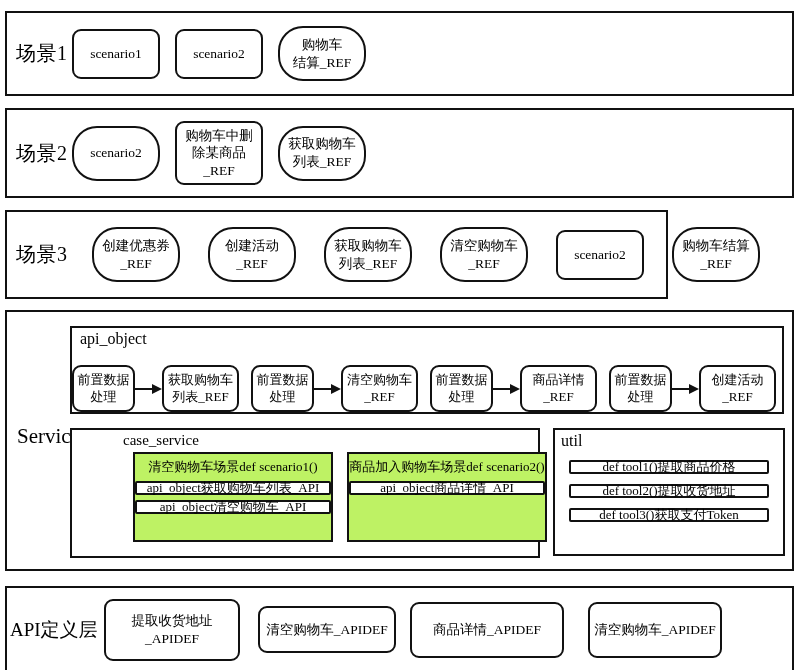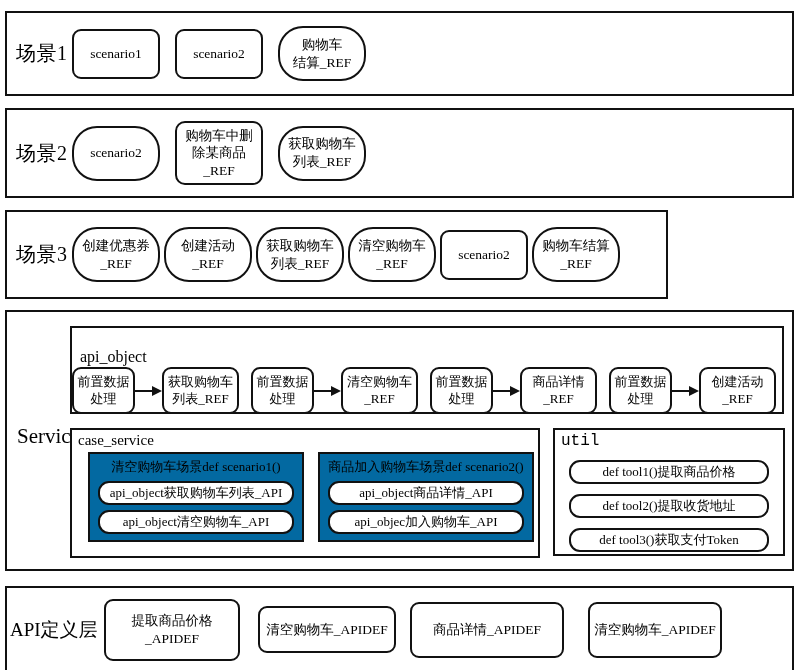"购物车中删" .h64 { border-radius: 10px -> none }
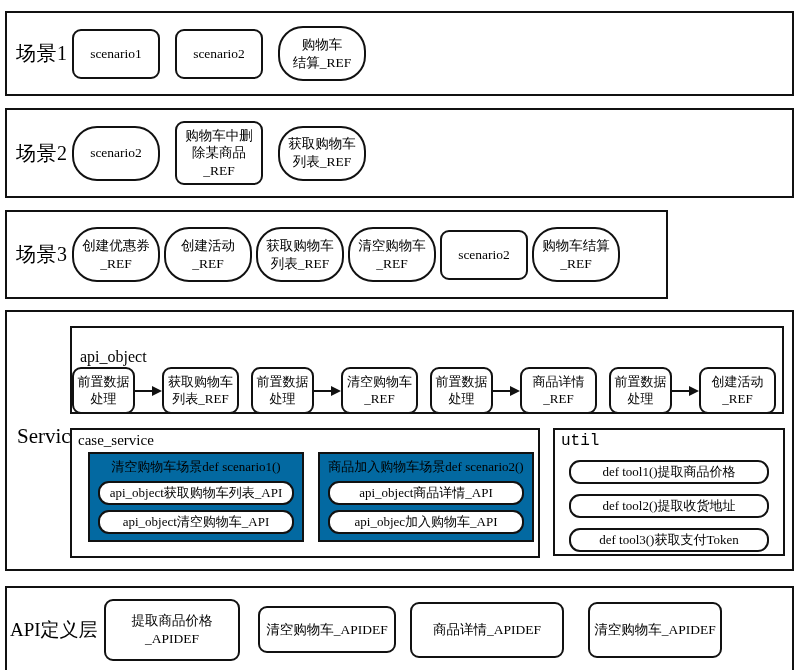"创建优惠券" .boxes.gap14 { gap: 4px -> 28px; margin-left: none -> 20px }
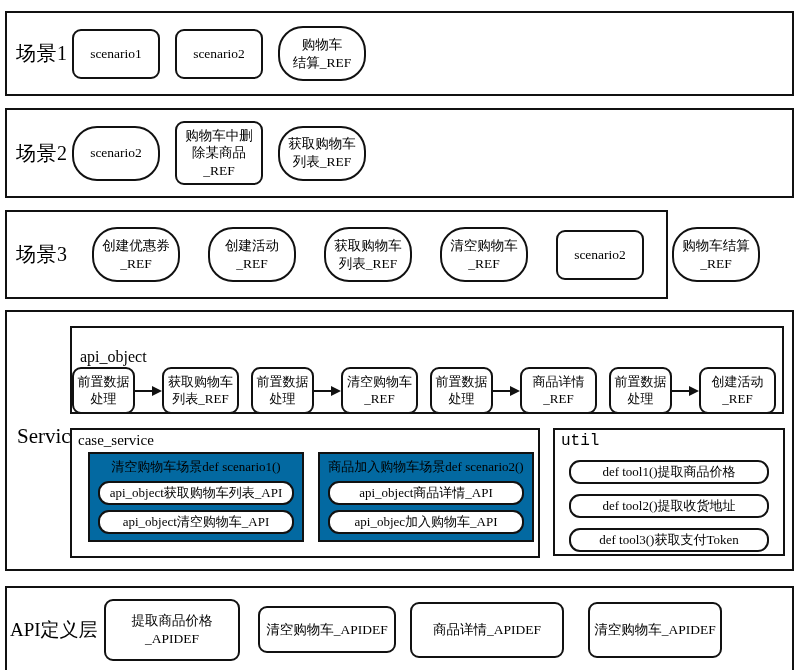"api_object" .inner-label { padding: 20px 0 0 8px -> 2px 0 0 8px }
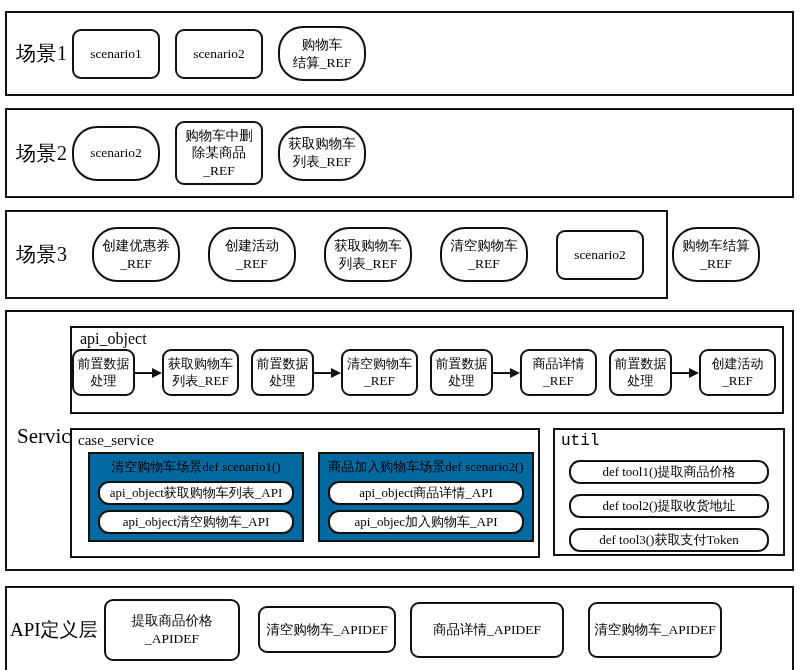"前置数据" .chain-row { margin-top: 1px -> 17px }
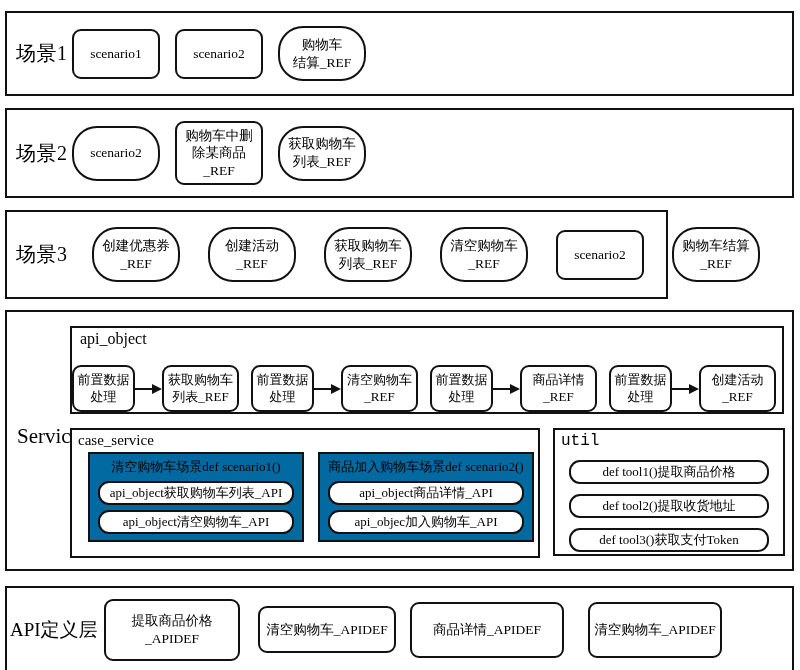"case_service" #case-service-box { padding-left: none -> 45px }
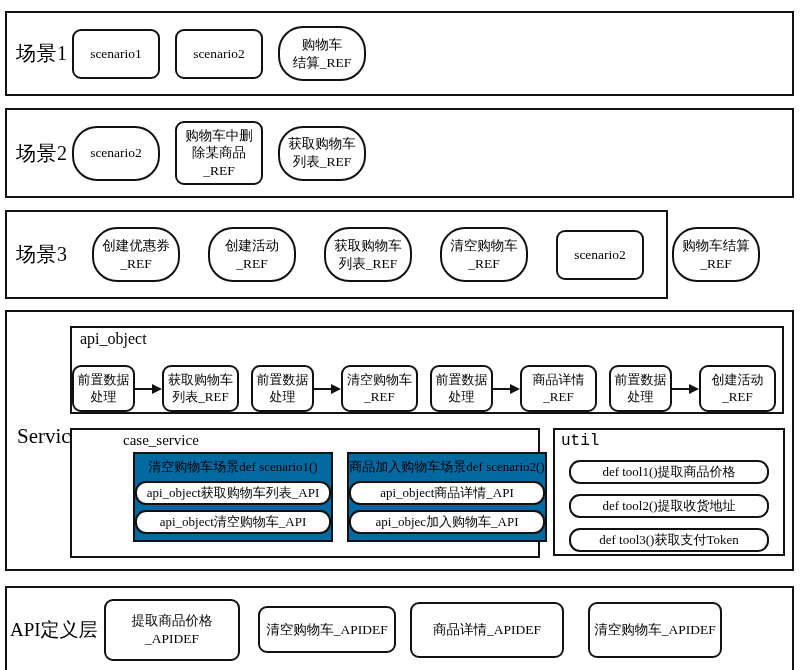"util" #util-box .inner-label { font-family: Liberation Mono, monospace -> none }
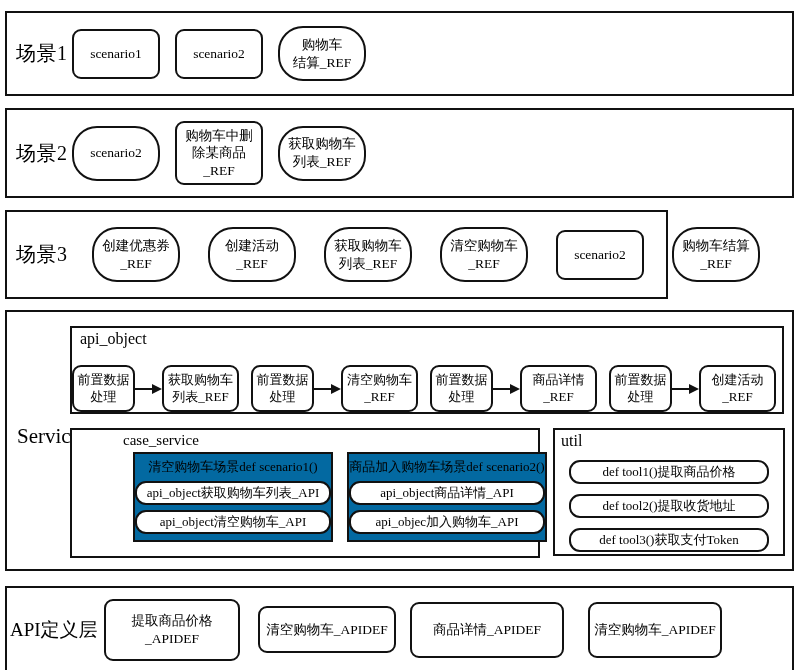"清空购物车场景def scenario1()" .case-box { background: #0369a1 -> #bef264 }
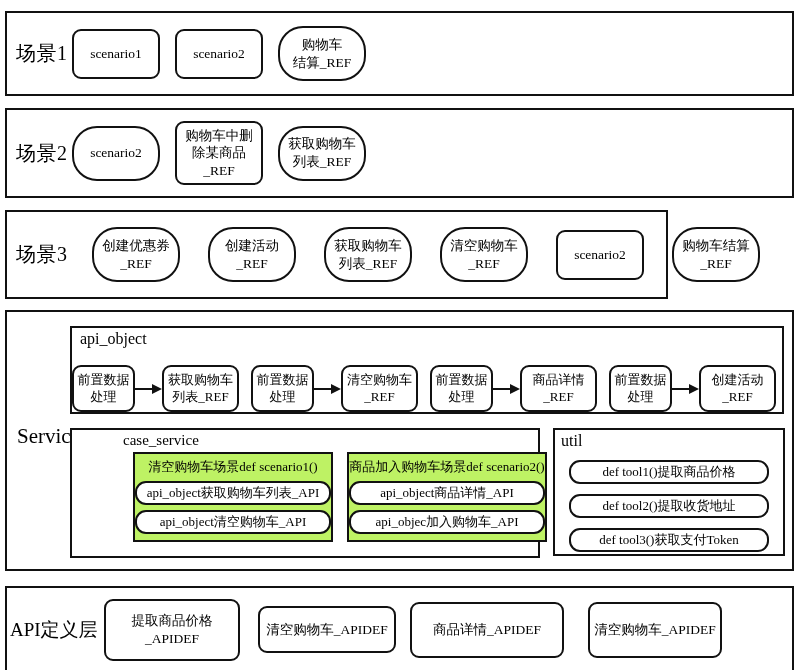"def tool1()提取商品价格" .pill { border-radius: 11px -> 2px; height: 24px -> 14px }
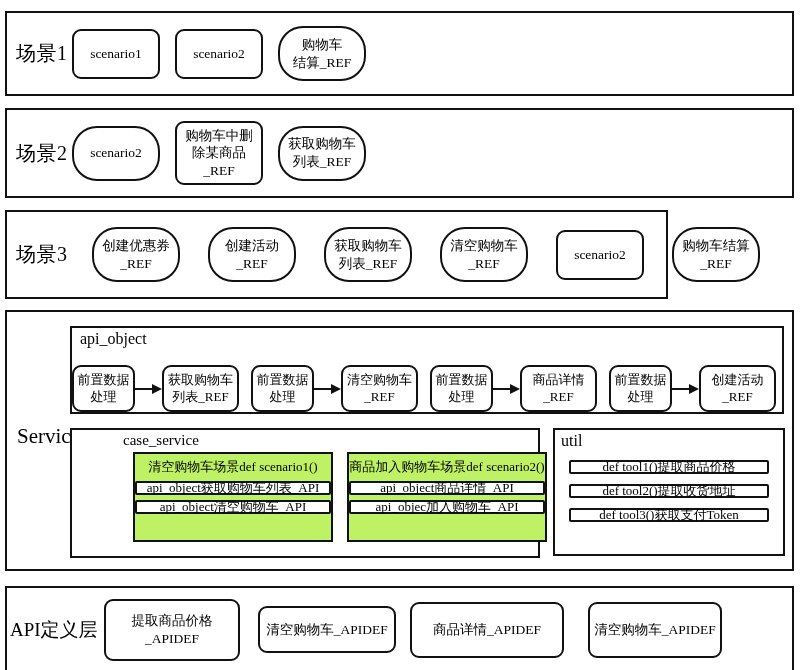"api_objec加入购物车_API" div.pill { html: <div> <span>api_objec加入购物车_API</span> </div> -> none }
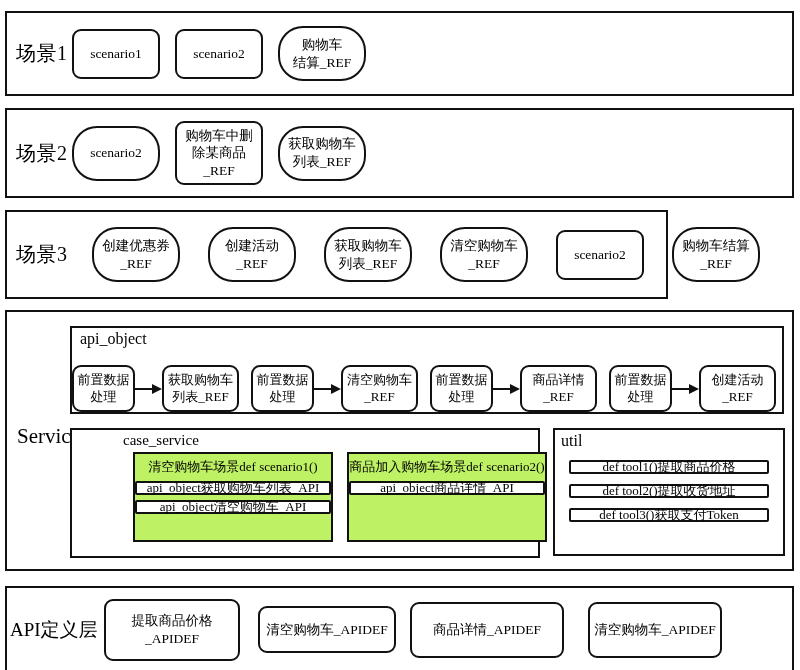"提取商品价格" span.box-text { text: 商品价格 -> 收货地址 }
